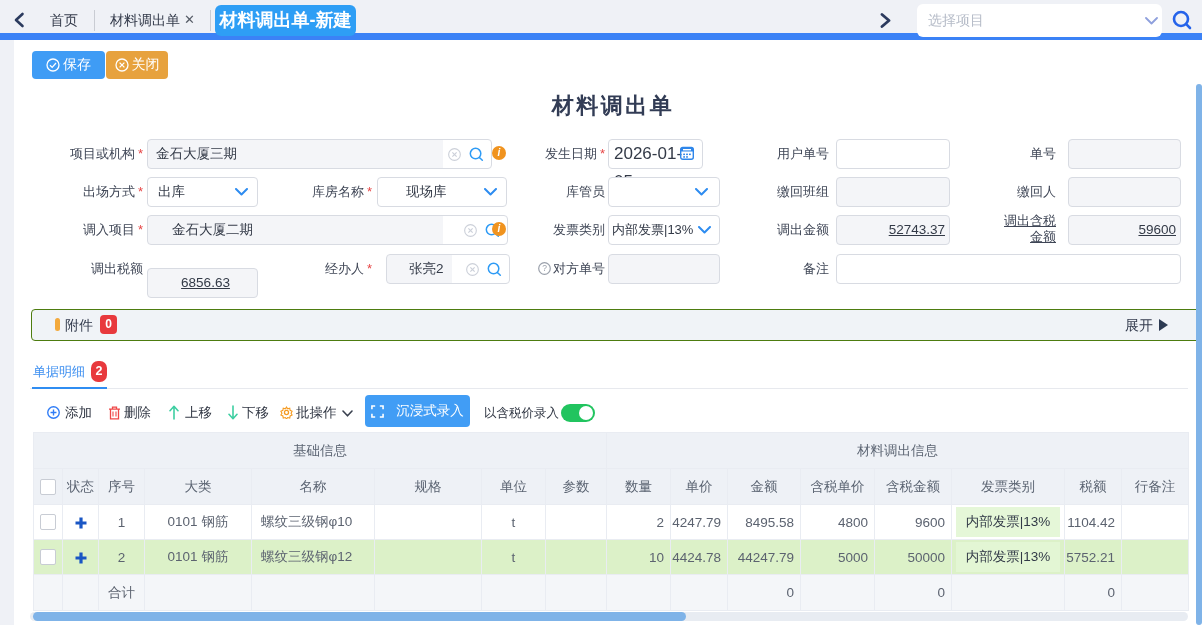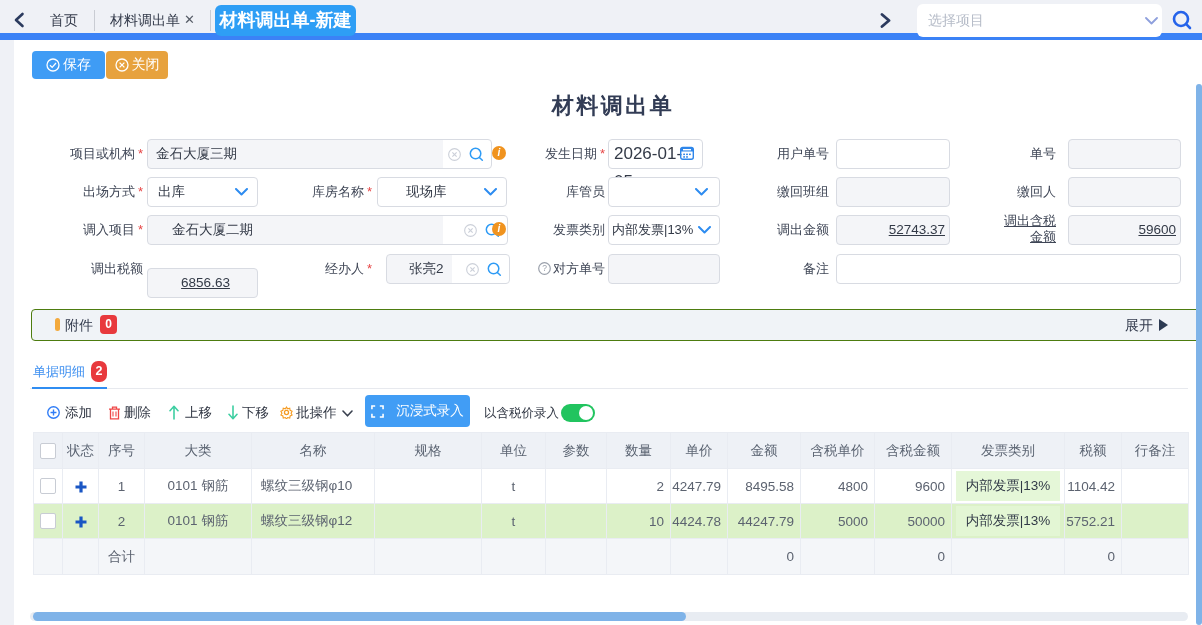"基础信息" tr.ghead { html: none -> <tr> <td>基础信息</td> <td>材料调出信息</td> </tr> }
